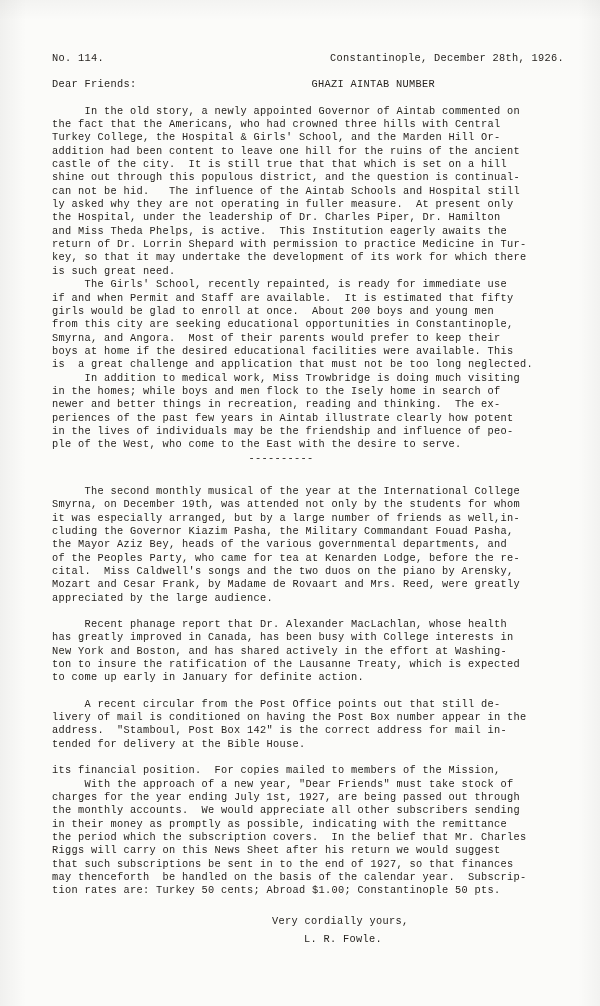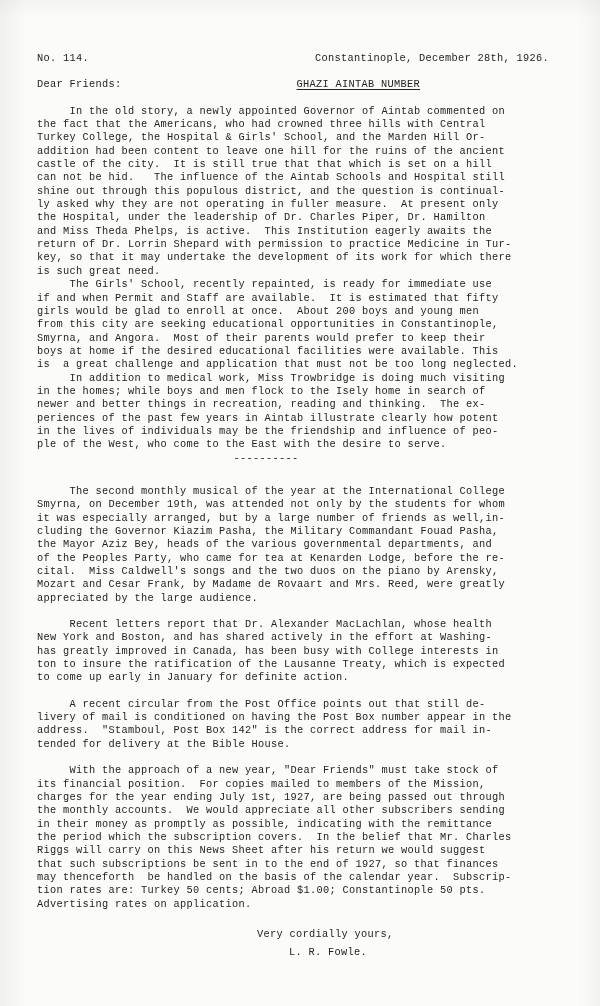"No. 114." .sheet { left: 37px -> 52px }
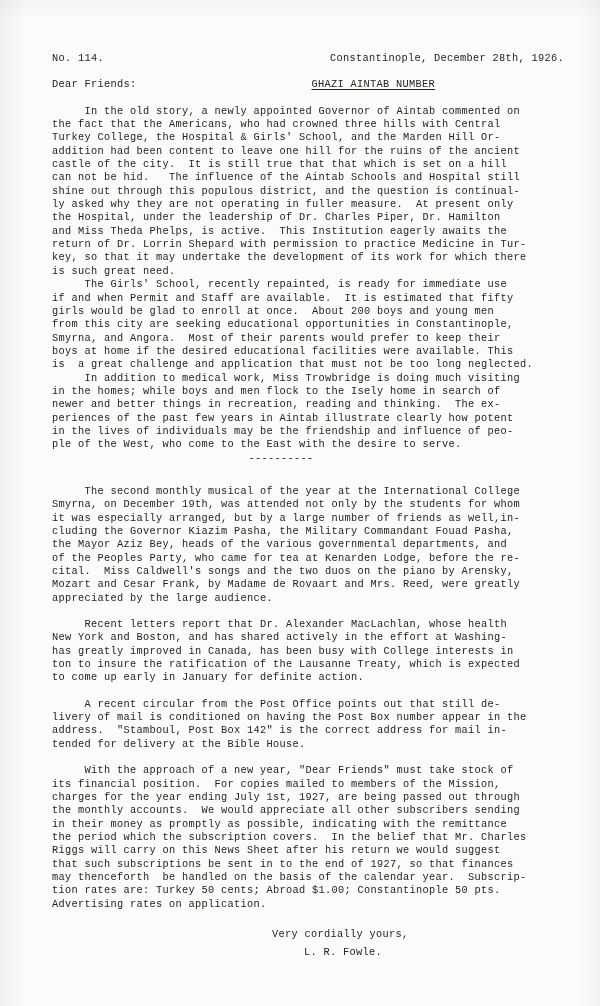"GHAZI AINTAB NUMBER" .title-line .u { text-decoration: underline -> none }
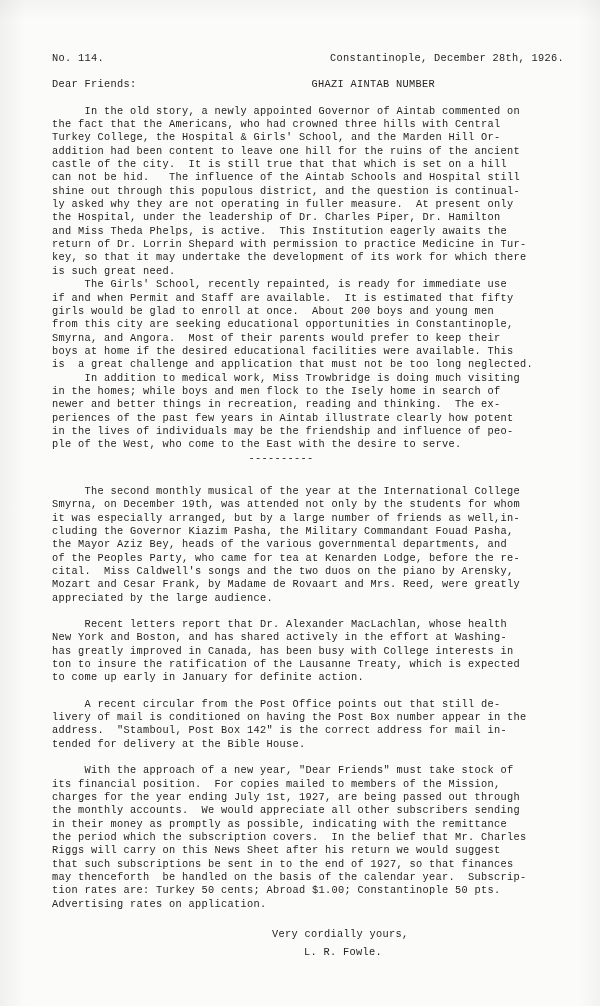"can not be hid. The" div.ln { order: before "shine out through this populous" -> after "shine out through this populous" }
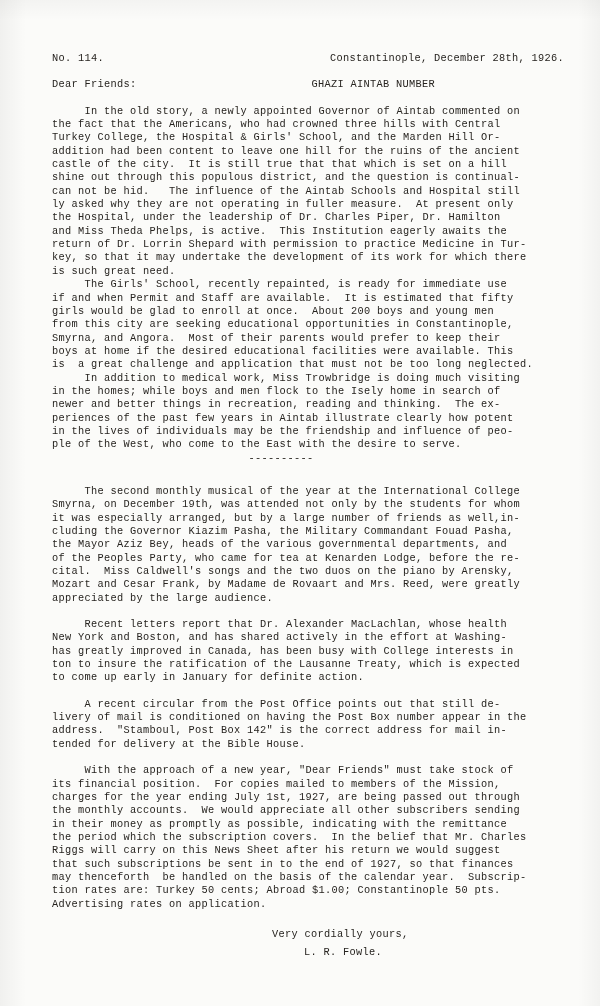"Recent letters report that Dr." div.ln { text: letters -> phanage }
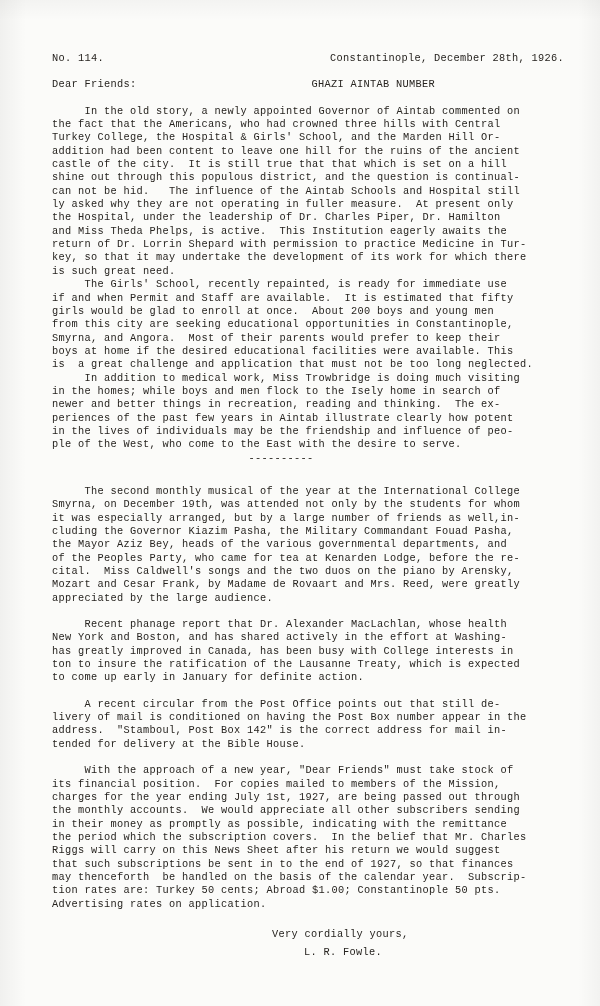"New York and Boston, and" div.ln { order: before "has greatly improved in Canada," -> after "has greatly improved in Canada," }
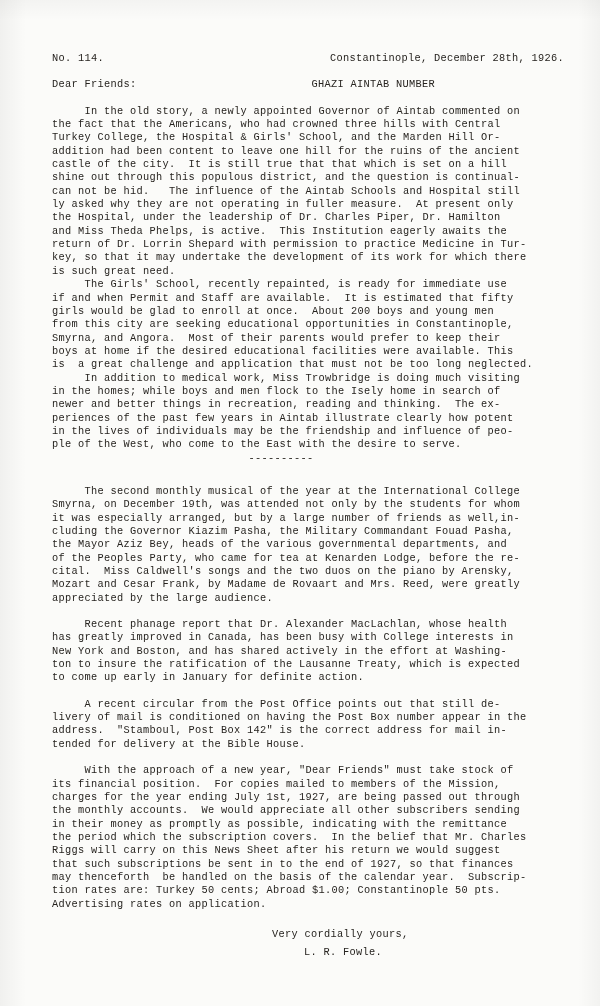"With the approach of a" div.ln { order: before "its financial position. For copies" -> after "its financial position. For copies" }
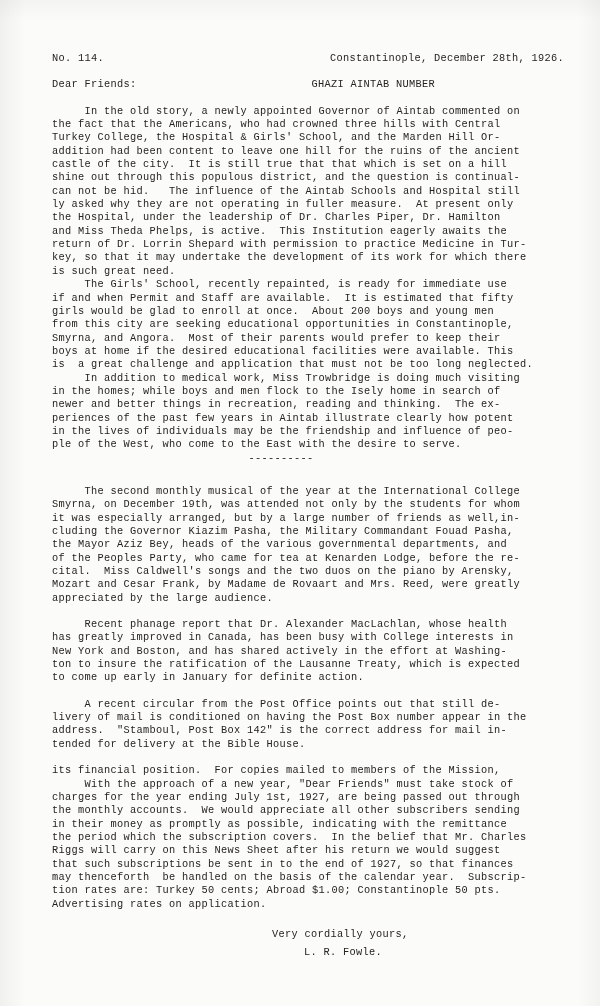"Advertising rates on application." div.ln { html: <div>Advertising rates on application.</div> -> none }
